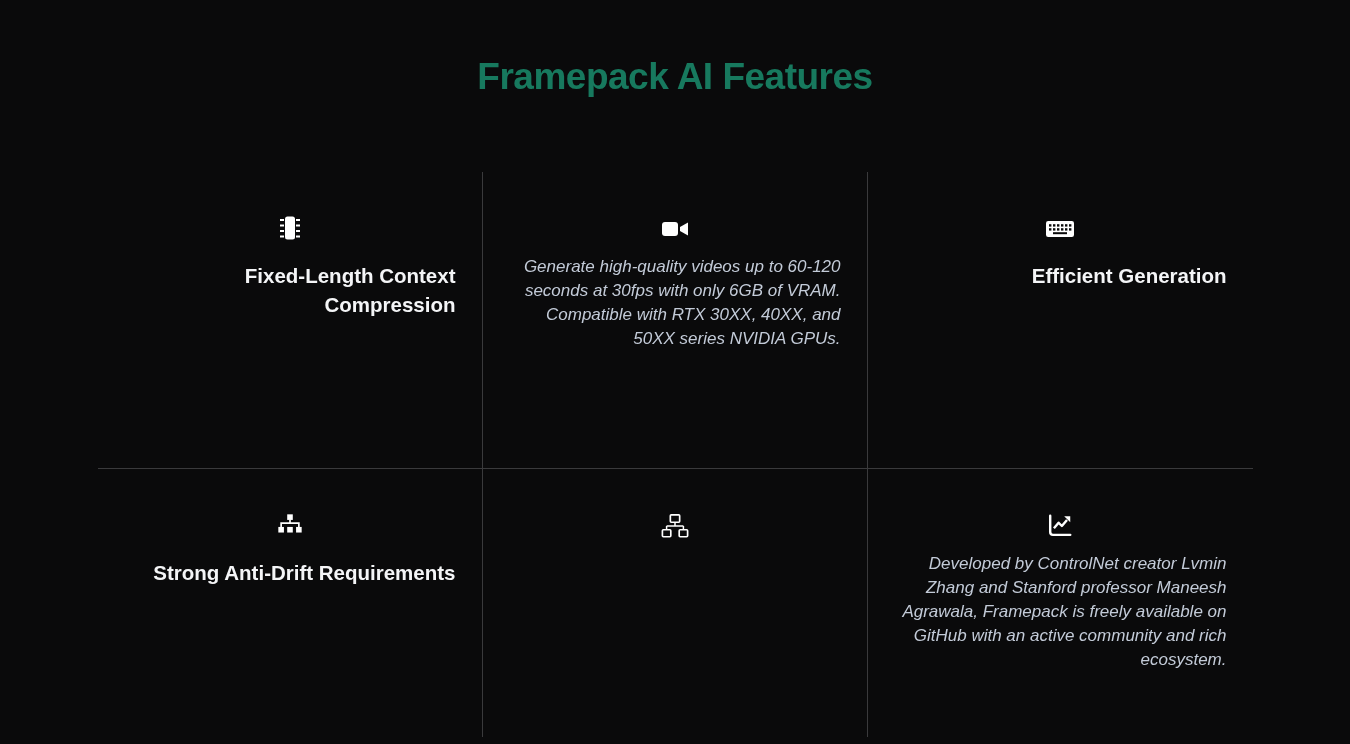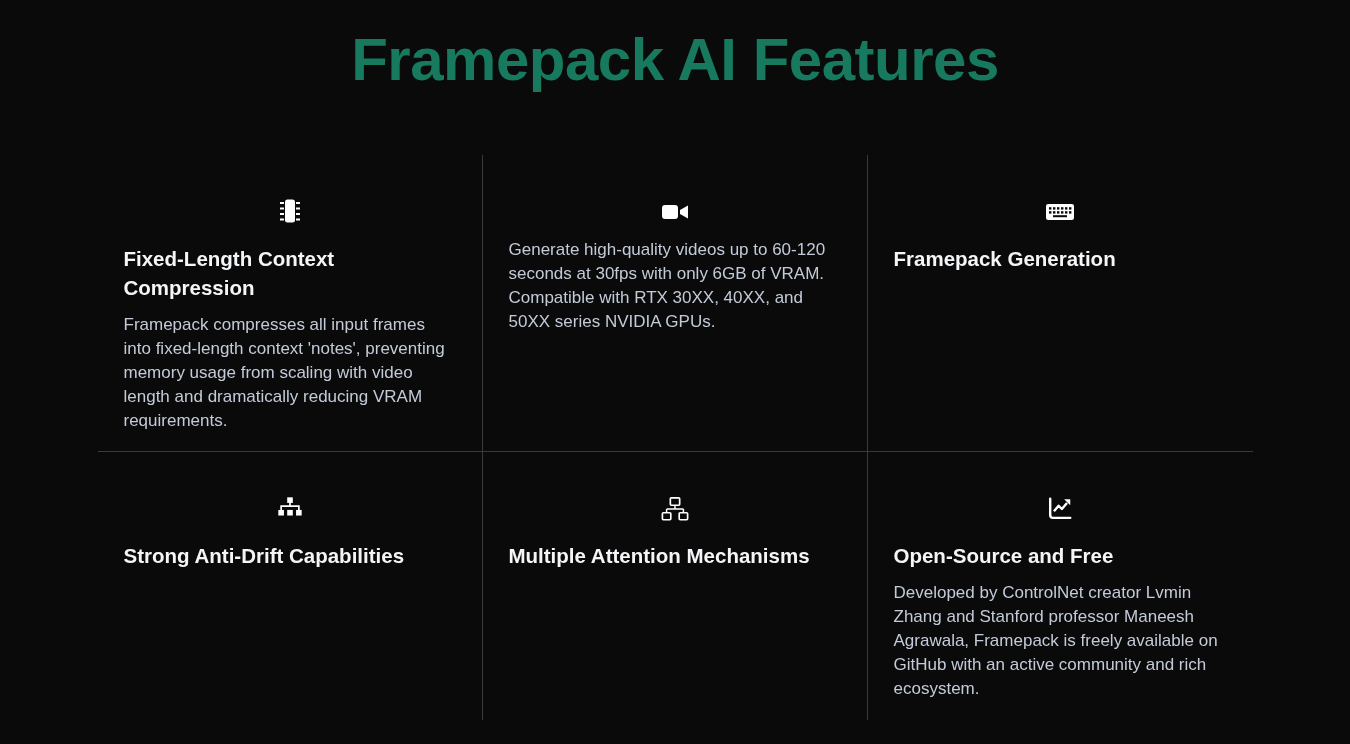"Framepack AI Features" .page-title { font-size: 60px -> 37px; margin: 27px 0 0 -> 44px 0 0 }
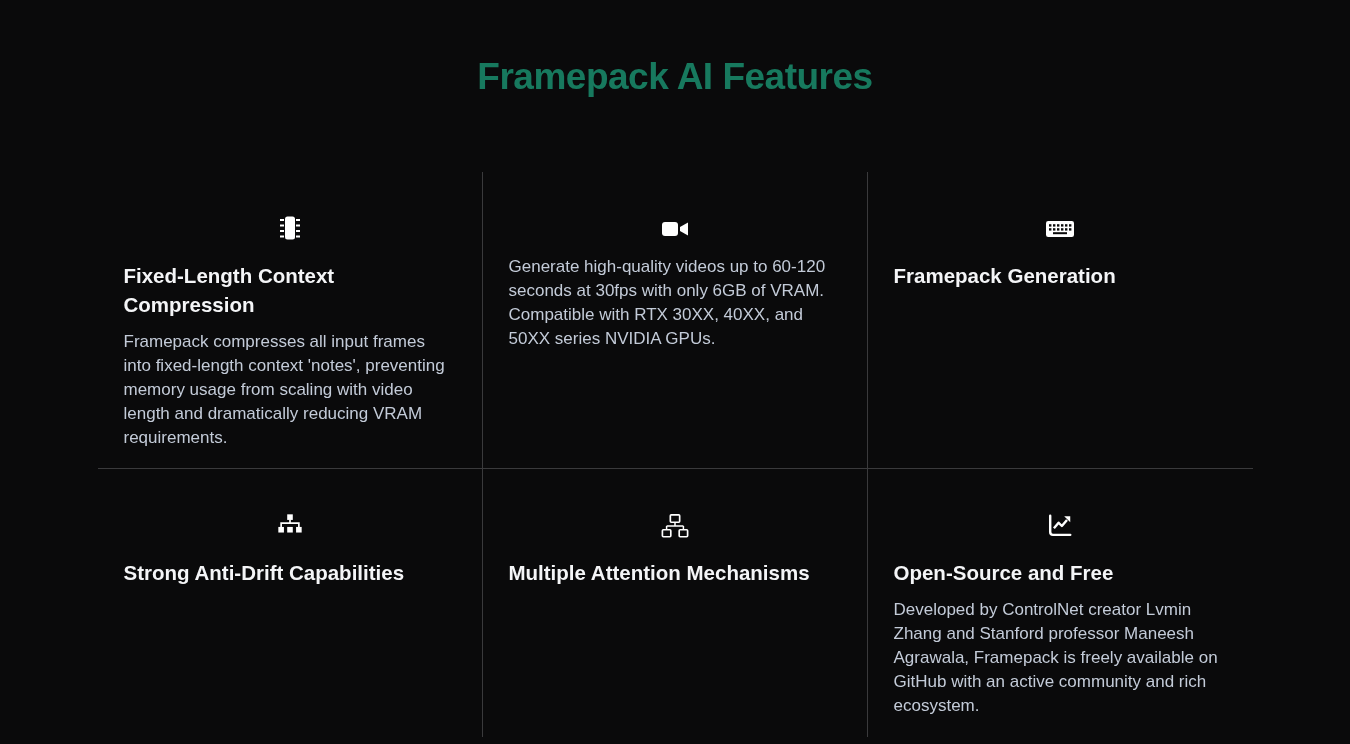"Fixed-Length Context Compression" .card { text-align: left -> right }
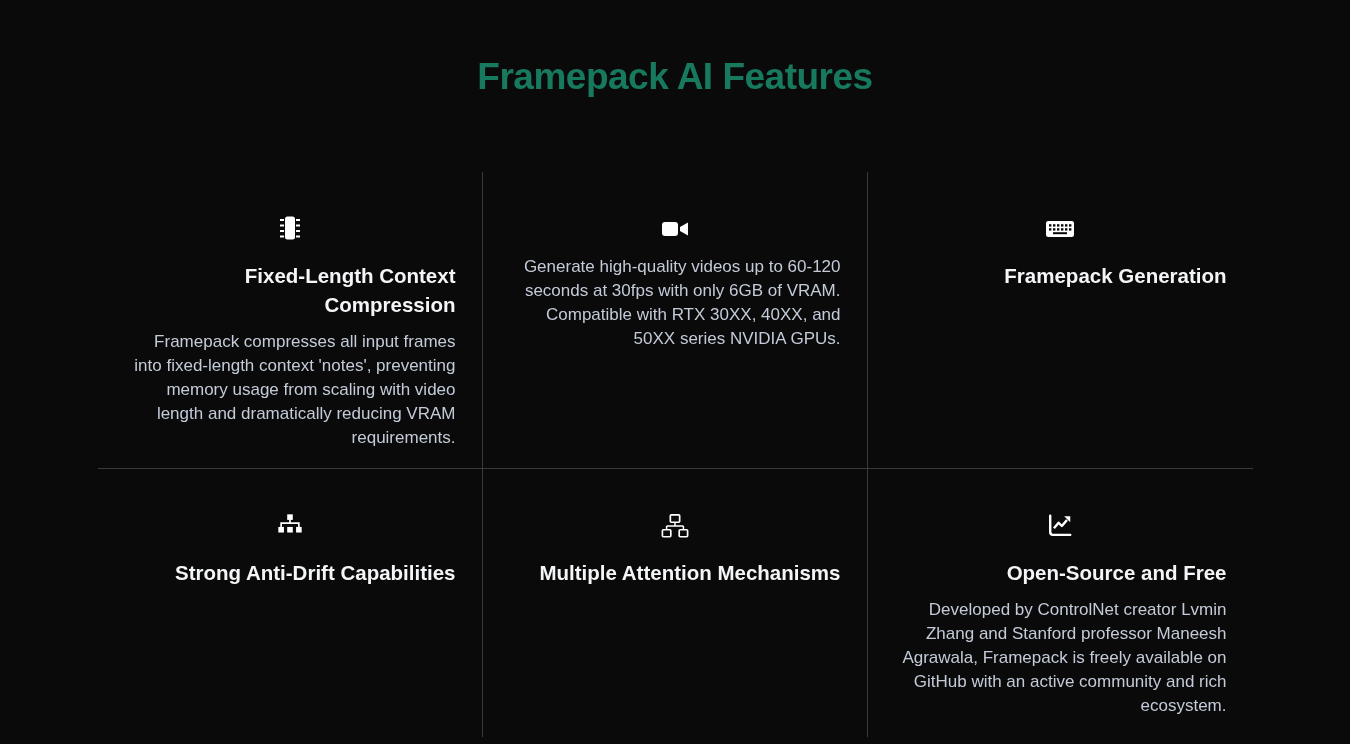"Generate high-quality videos up to" .card-desc { font-style: none -> italic }
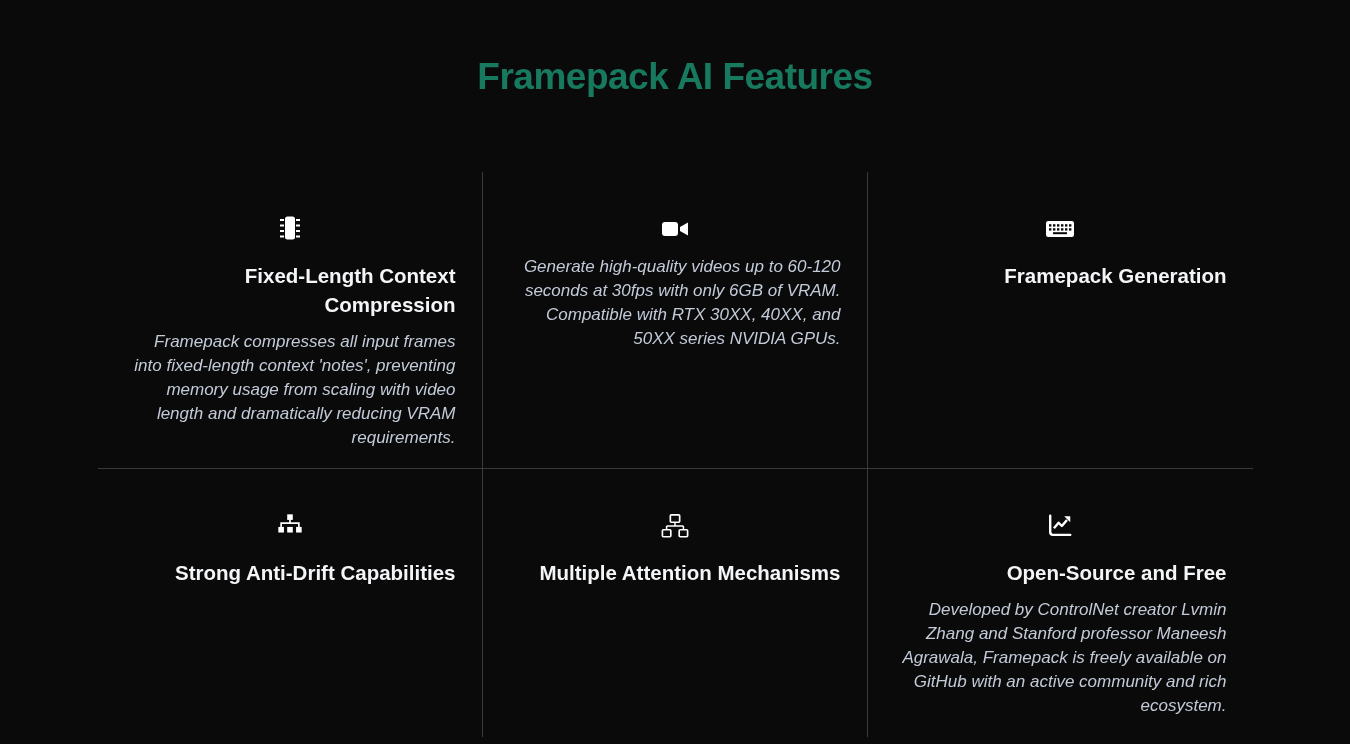"Framepack Generation" h3.card-title { text: Framepack -> Efficient }
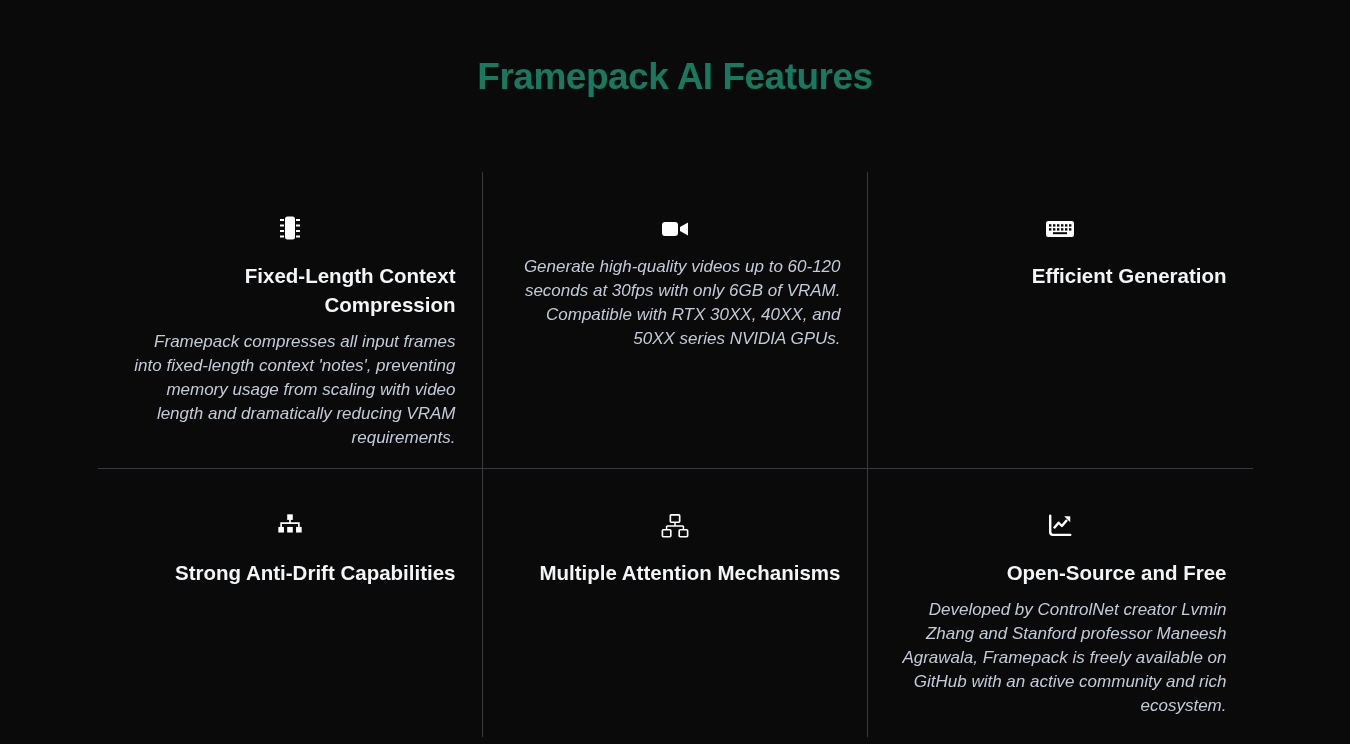"Framepack compresses all input frames" p.card-desc { html: <p>Framepack compresses all input frames into fixed-length context 'notes', preventing memory usage from scaling with video length and dramatically reducing VRAM requirements.</p> -> none }
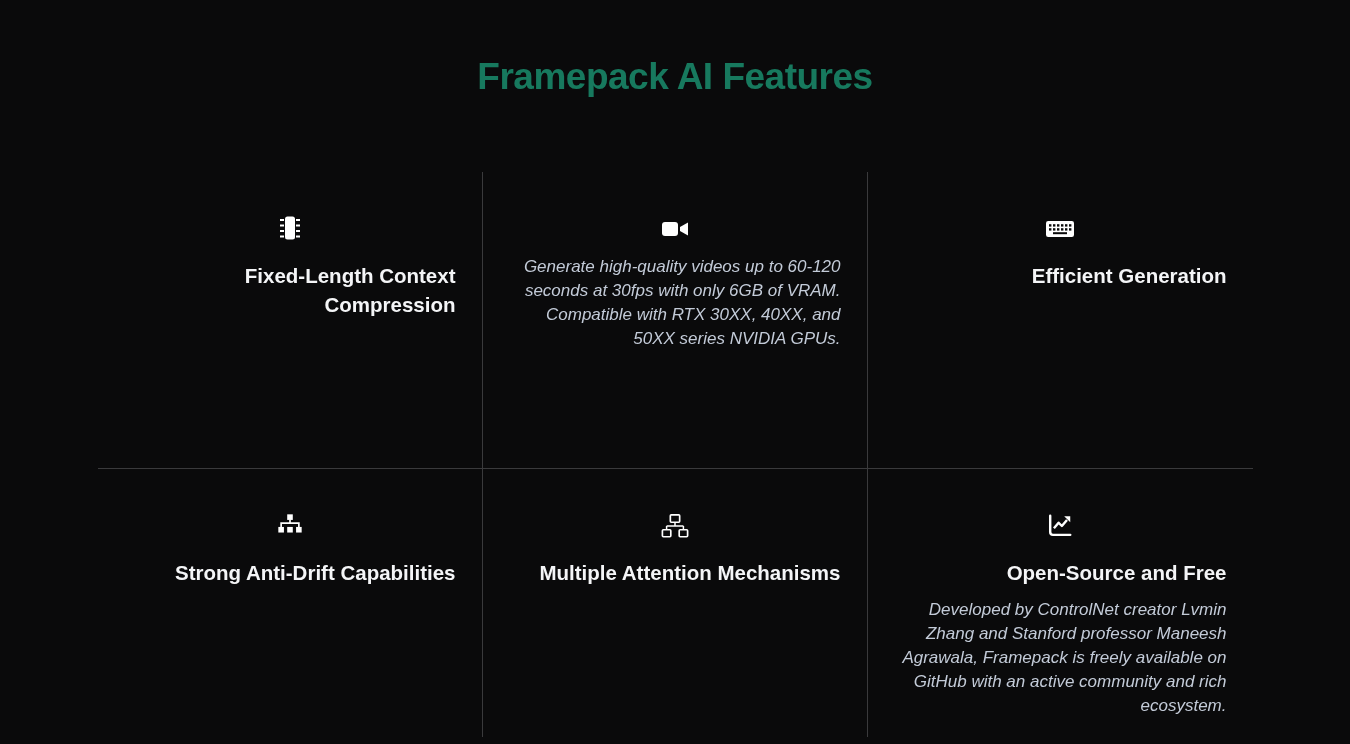"Strong Anti-Drift Capabilities" h3.card-title { text: Capabilities -> Requirements }
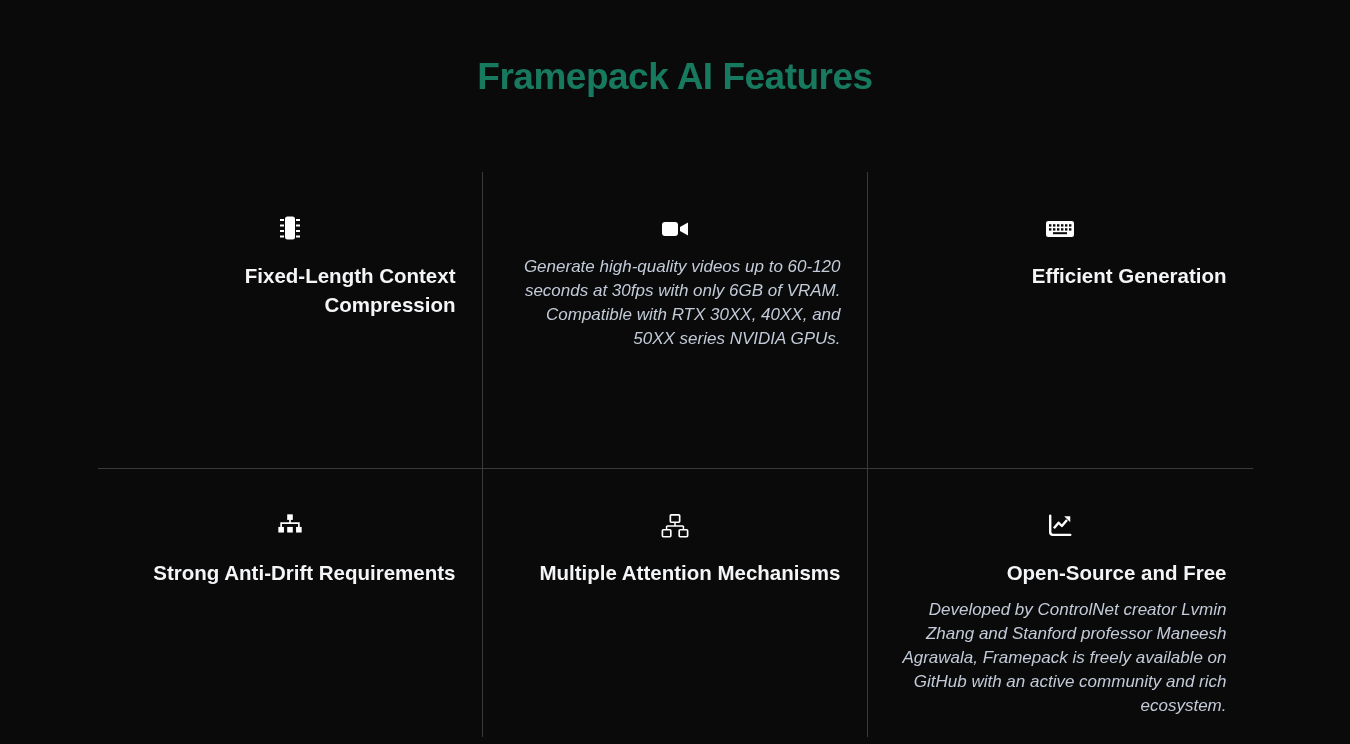"Multiple Attention Mechanisms" h3.card-title { html: <h3>Multiple Attention Mechanisms</h3> -> none }
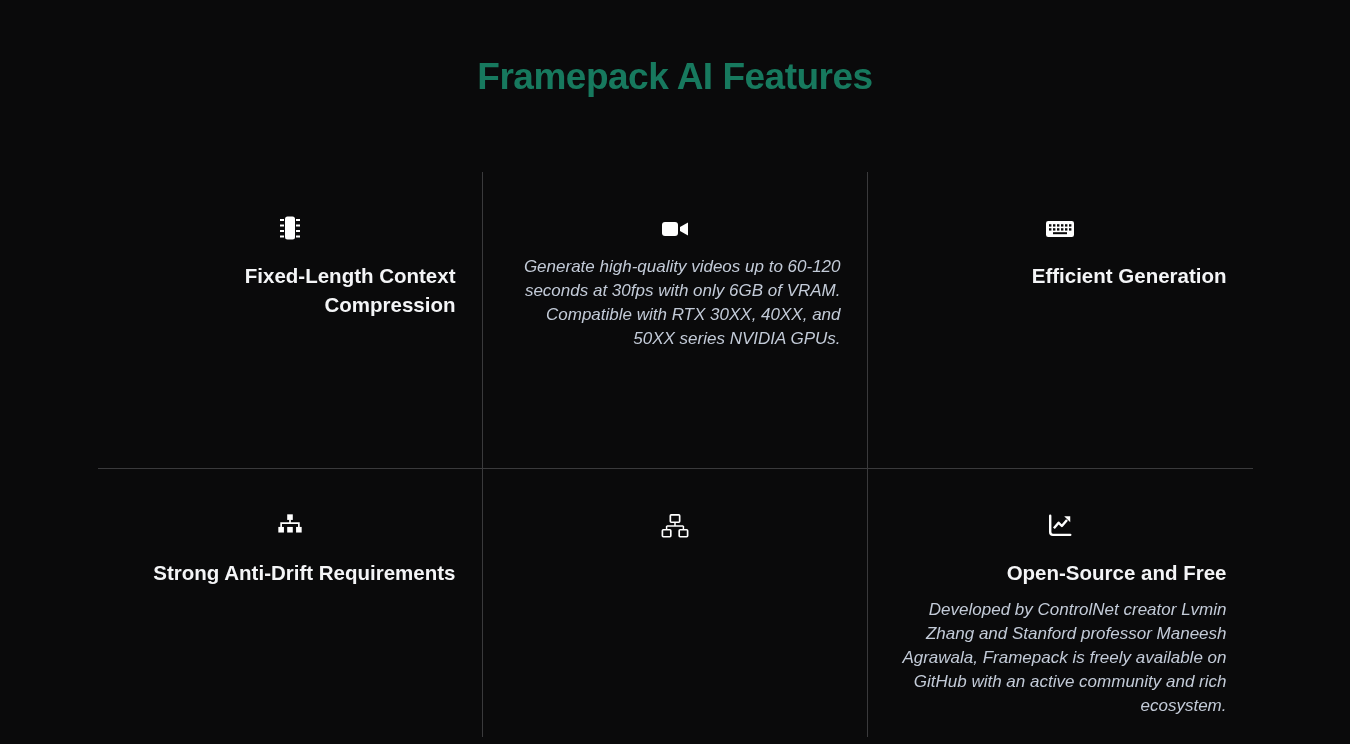"Open-Source and Free" h3.card-title { html: <h3>Open-Source and Free</h3> -> none }
